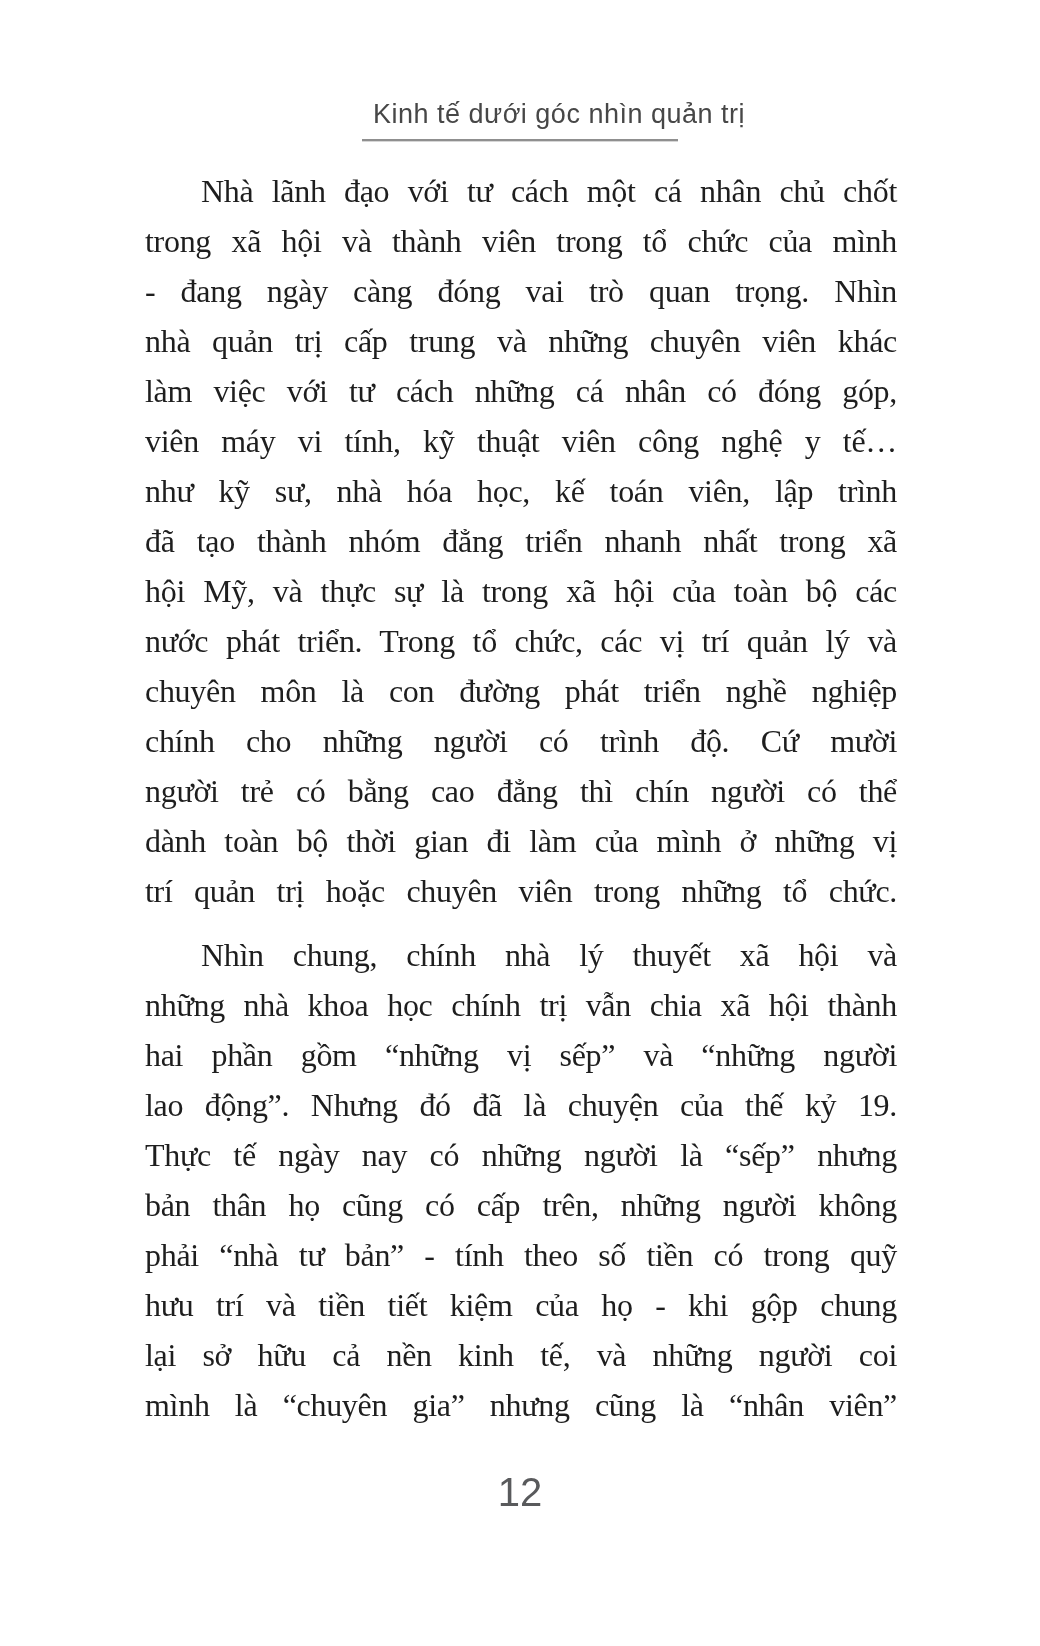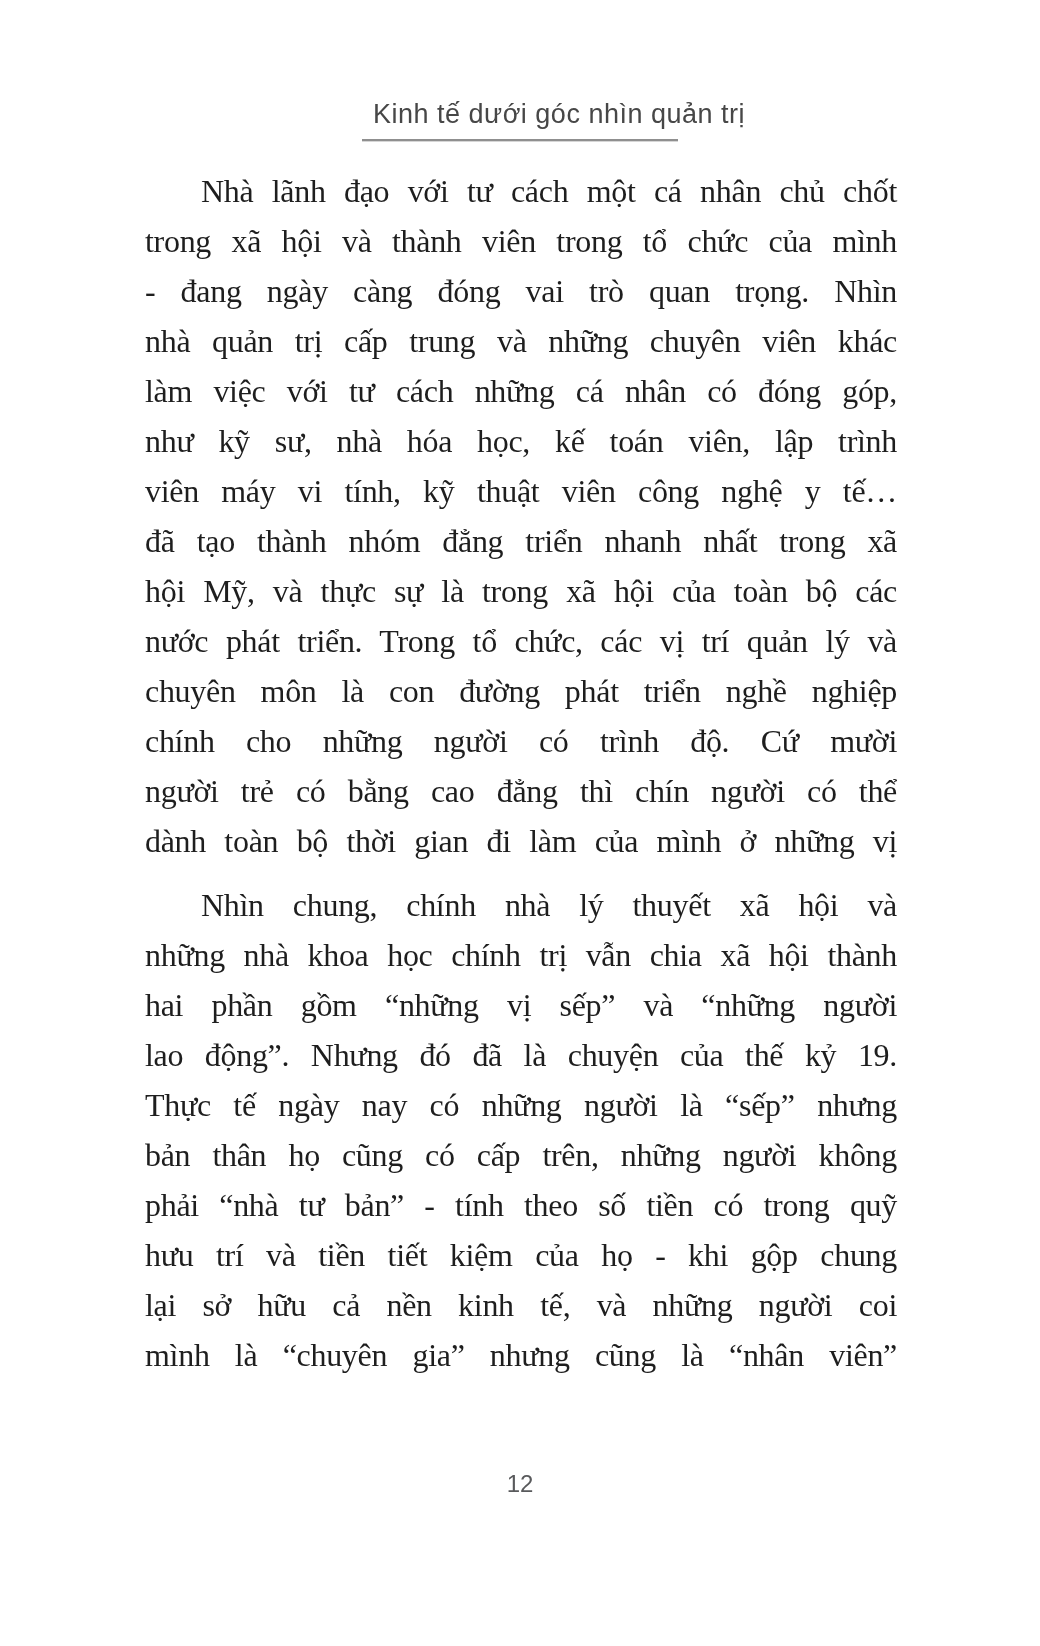"như kỹ sư, nhà hóa" div.line { order: before "viên máy vi tính, kỹ" -> after "viên máy vi tính, kỹ" }
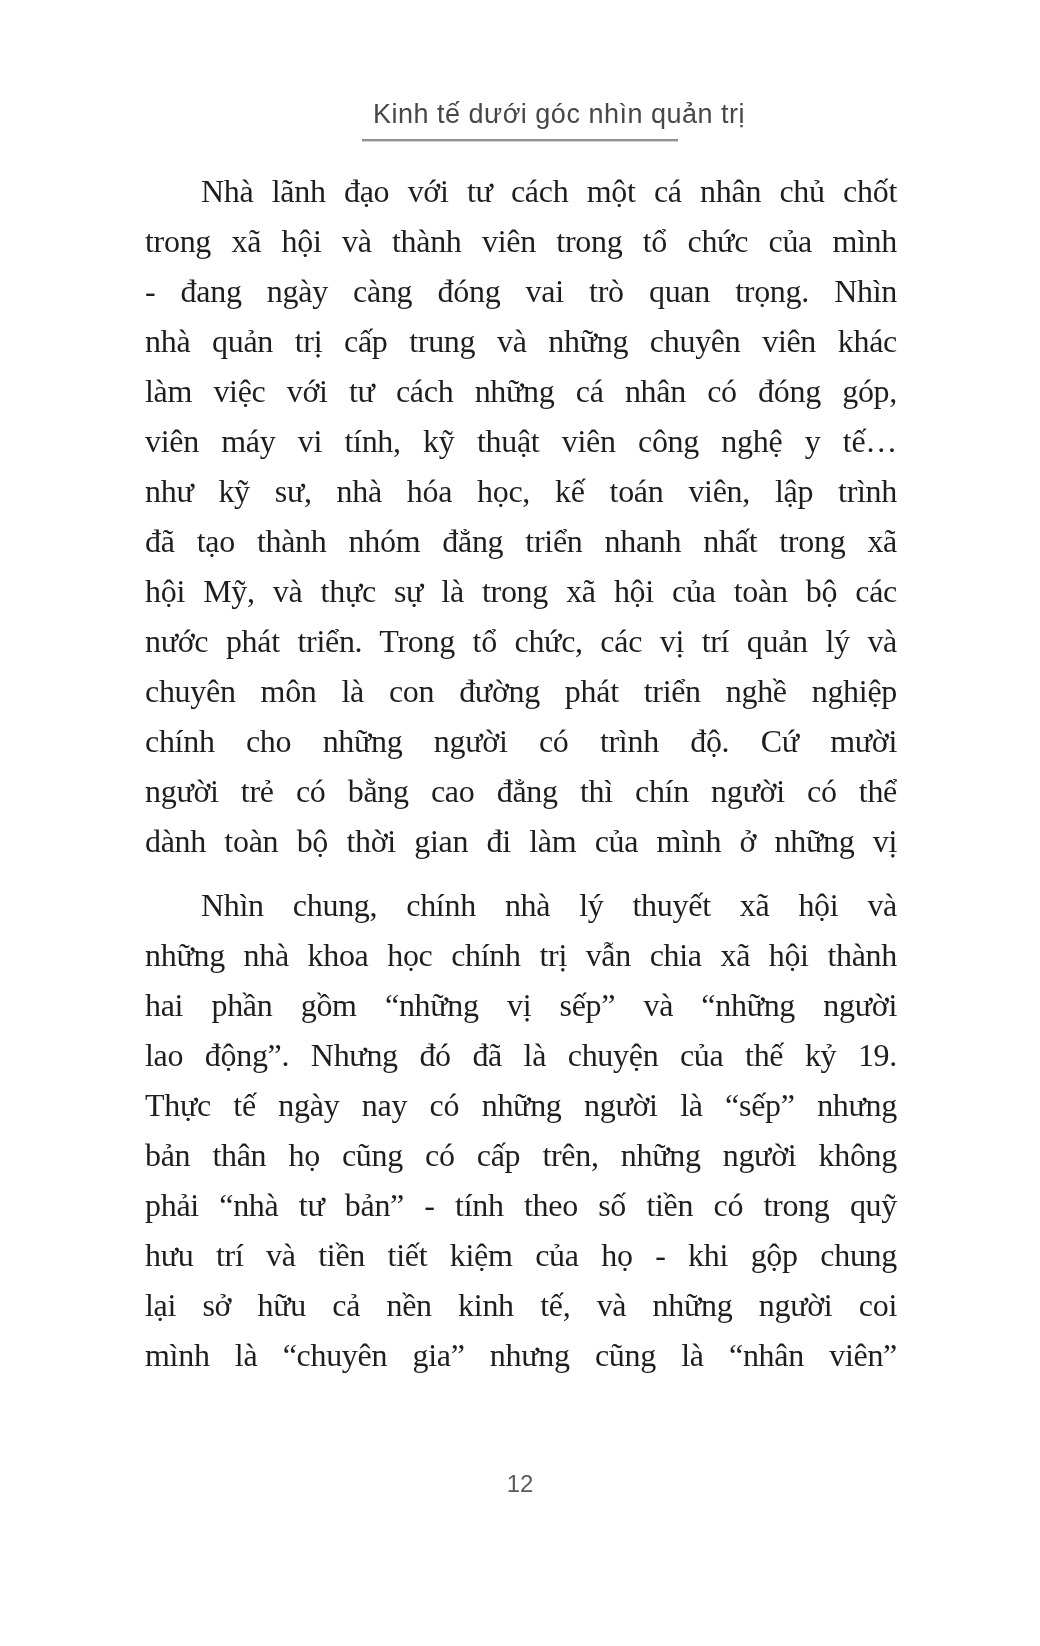"trí quản trị hoặc chuyên" div.line { html: none -> <div>trí quản trị hoặc chuyên viên trong những tổ chức.</div> }
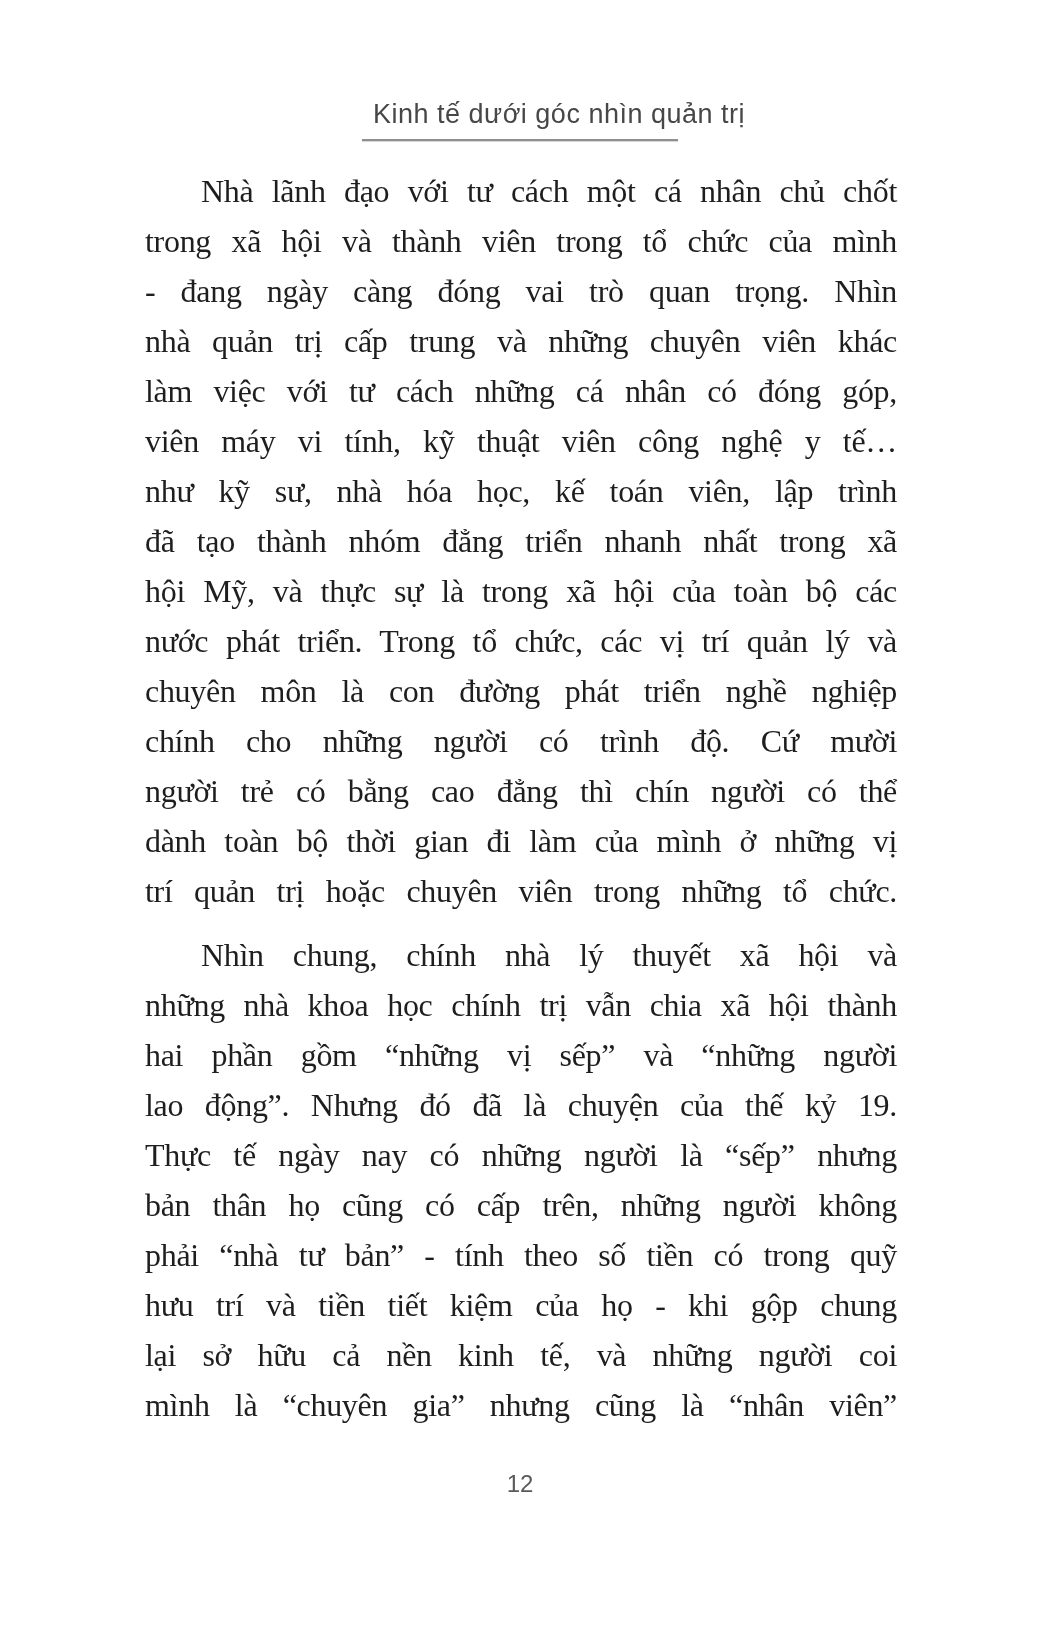"12" .page-number { font-size: 24px -> 40px }
